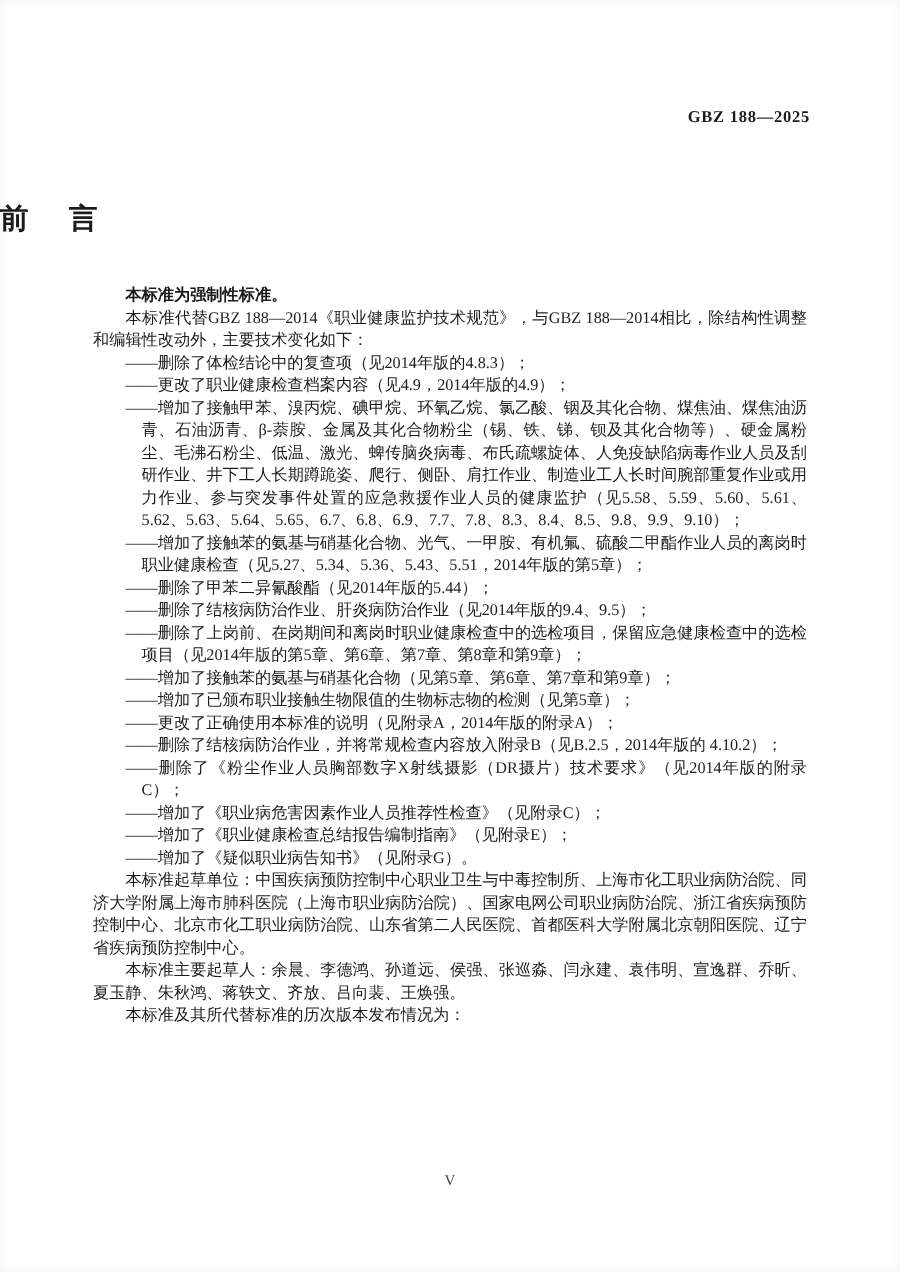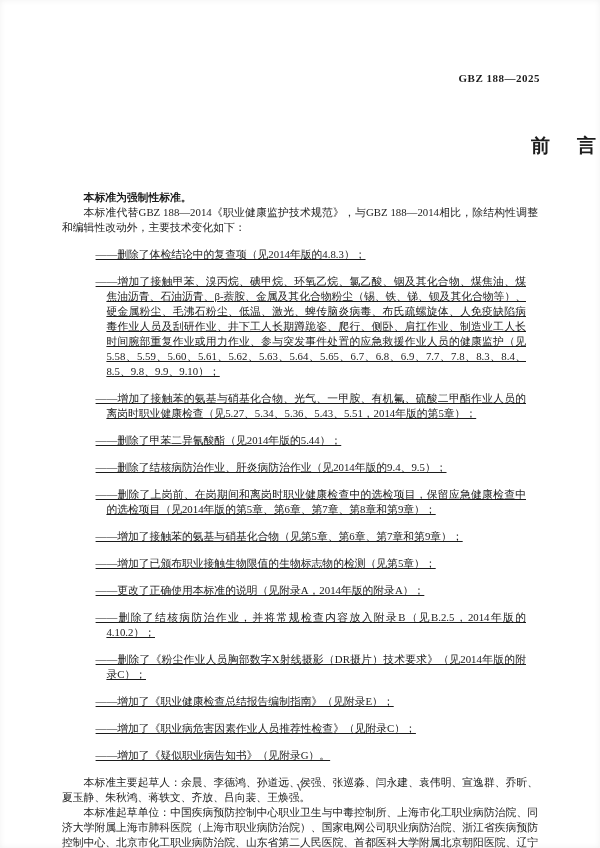"前 言" .title { text-align: right -> left }
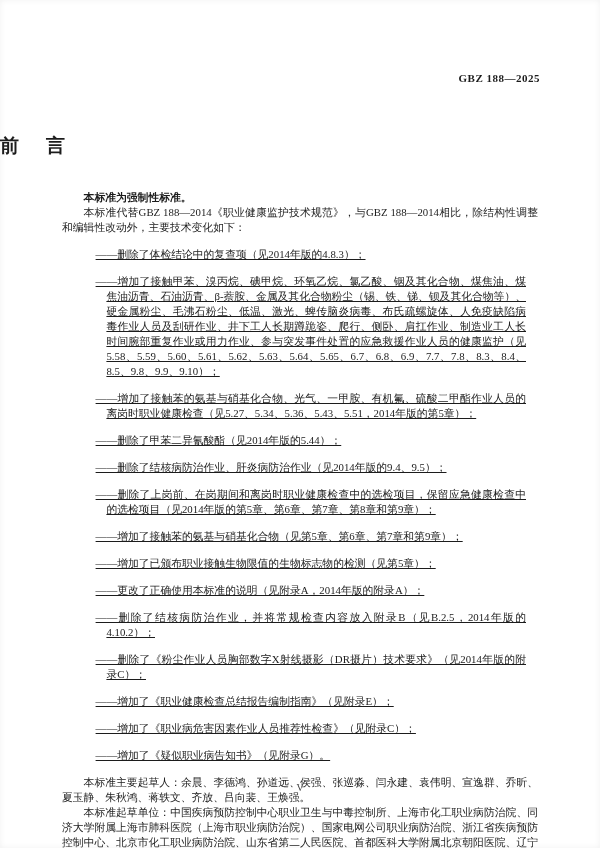"——删除了体检结论中的复查项（见2014年版的4.8.3）；" .change-item { margin: 12px -> 0; text-decoration: underline -> none }
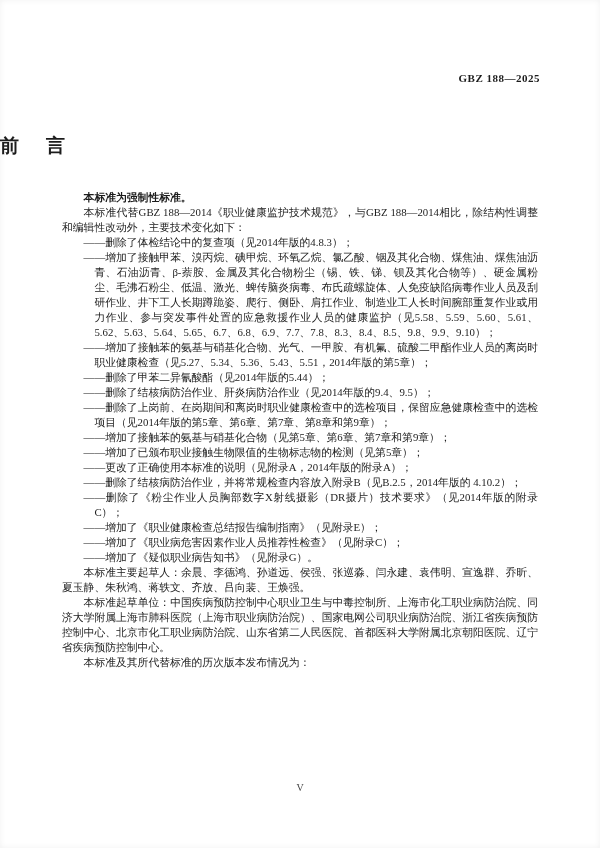"——更改了职业健康检查档案内容（见4.9，2014年版的4.9）；" p.change-item { html: none -> <p>——更改了职业健康检查档案内容（见4.9，2014年版的4.9）；</p> }
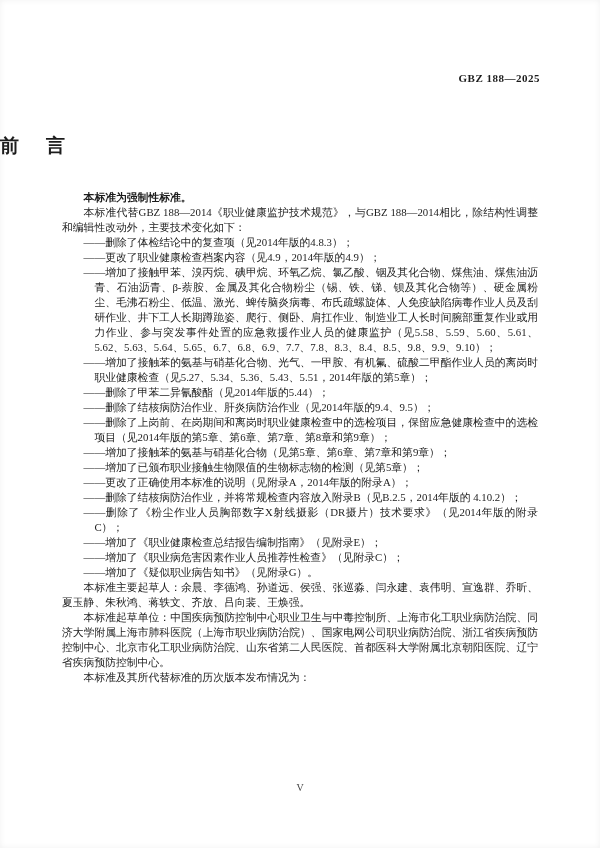"——增加了《职业健康检查总结报告编制指南》（见附录E）；" p.change-item { order: before "——增加了《职业病危害因素作业人员推荐性检查》（见附录C）；" -> after "——增加了《职业病危害因素作业人员推荐性检查》（见附录C）；" }
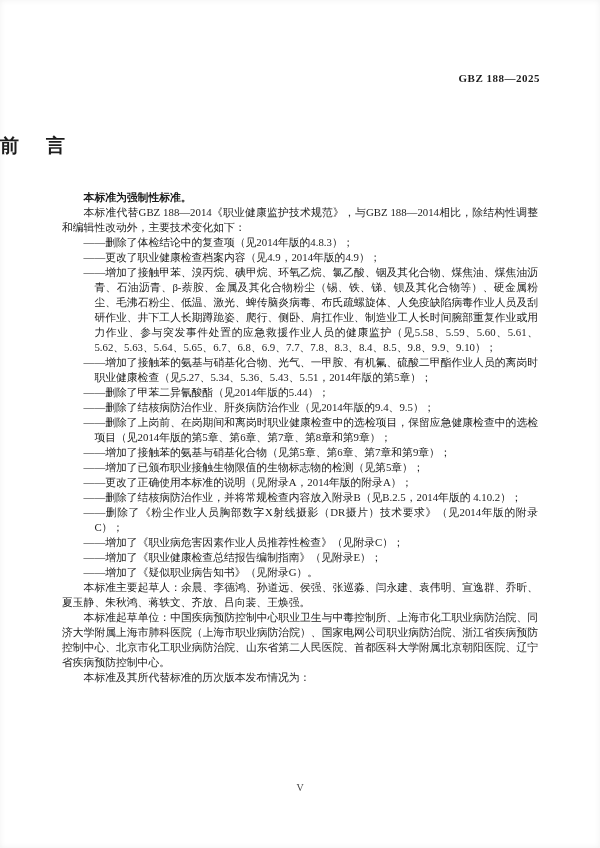"本标准主要起草人：余晨、李德鸿、孙道远、侯强、张巡淼、闫永建、袁伟明、宣逸群、乔" p.para { order: before "本标准起草单位：中国疾病预防控制中心职业卫生与中毒控制所、上海市化工职业病防治院" -> after "本标准起草单位：中国疾病预防控制中心职业卫生与中毒控制所、上海市化工职业病防治院" }
